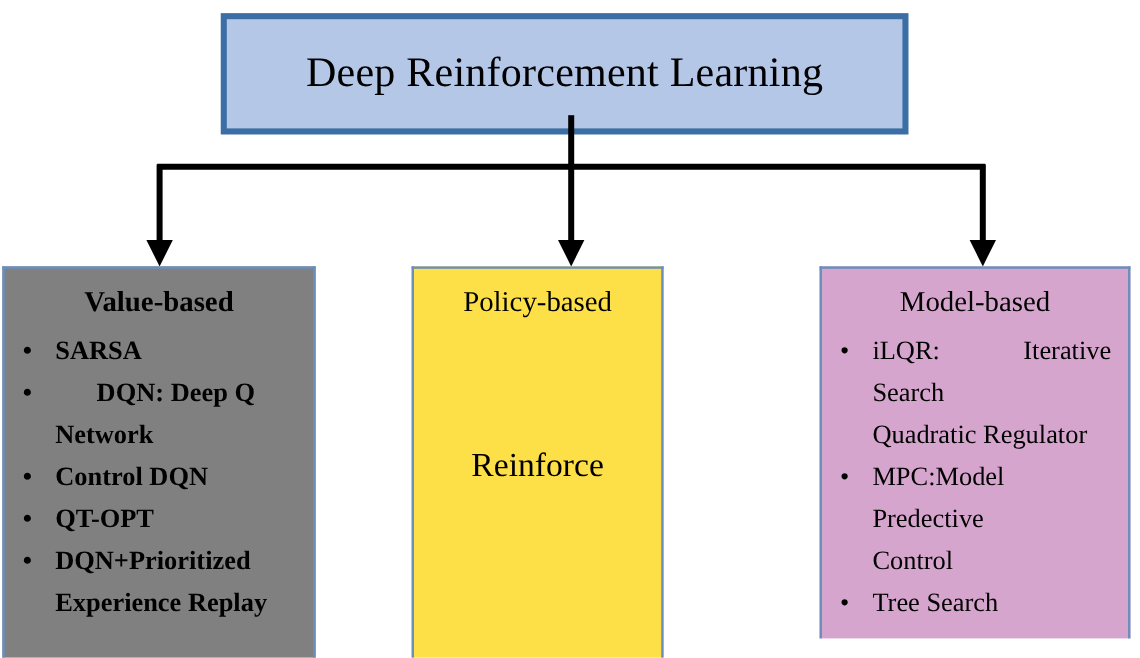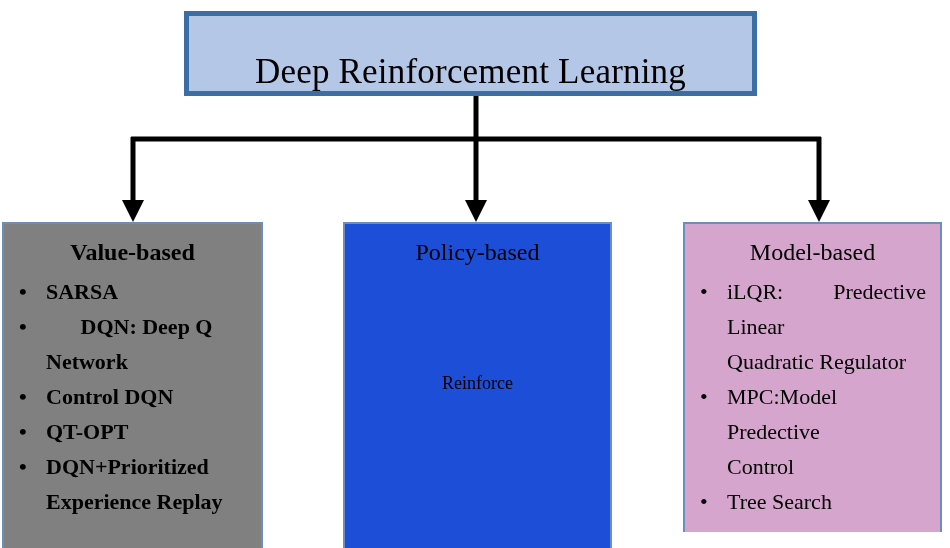"Deep Reinforcement Learning" .root-node { align-items: flex-end -> center; height: 85px -> 101px }
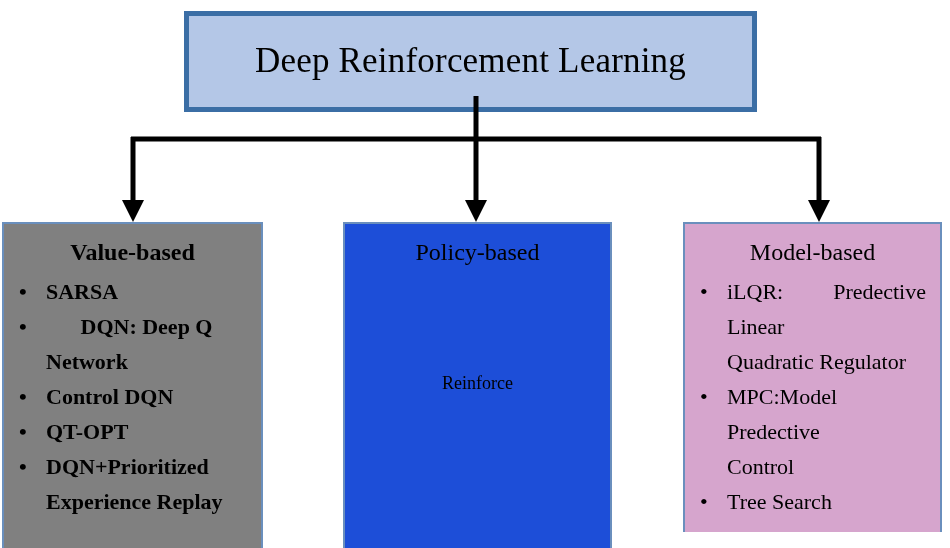"Policy-based" .leaf-policy { background: #1d4ed8 -> #fde047; width: 269px -> 210px }
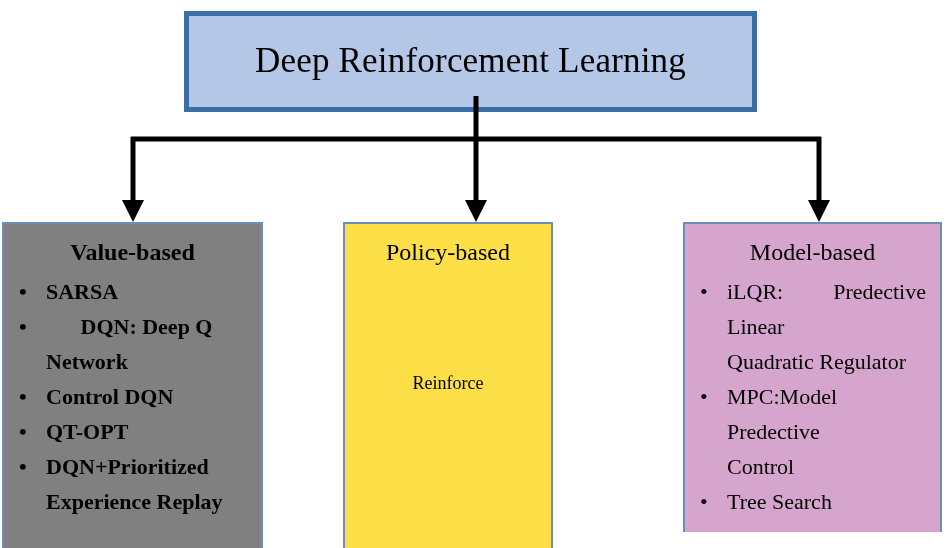"iLQR: Predective Linear" span.just-line { text: Predective Linear -> Iterative Search }
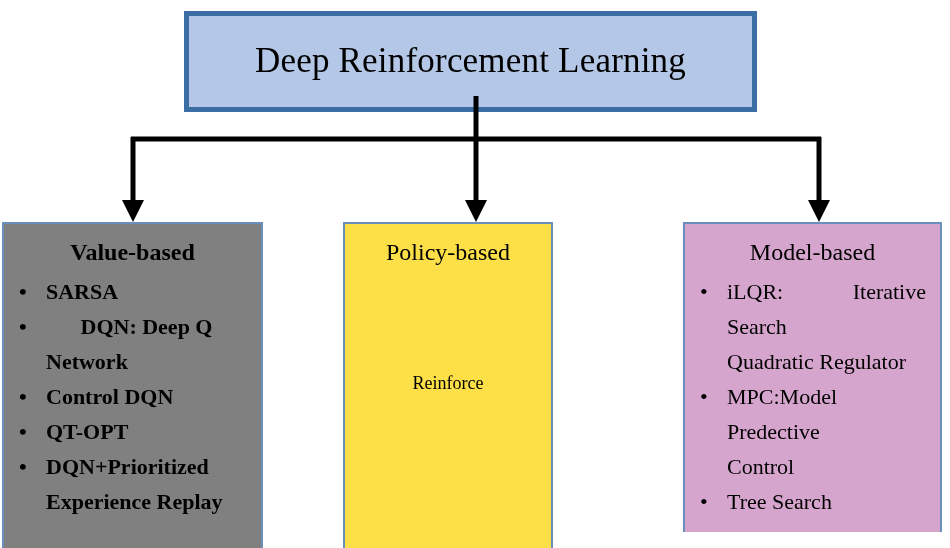"Reinforce" .single-note { font-size: 18px -> 28px }
